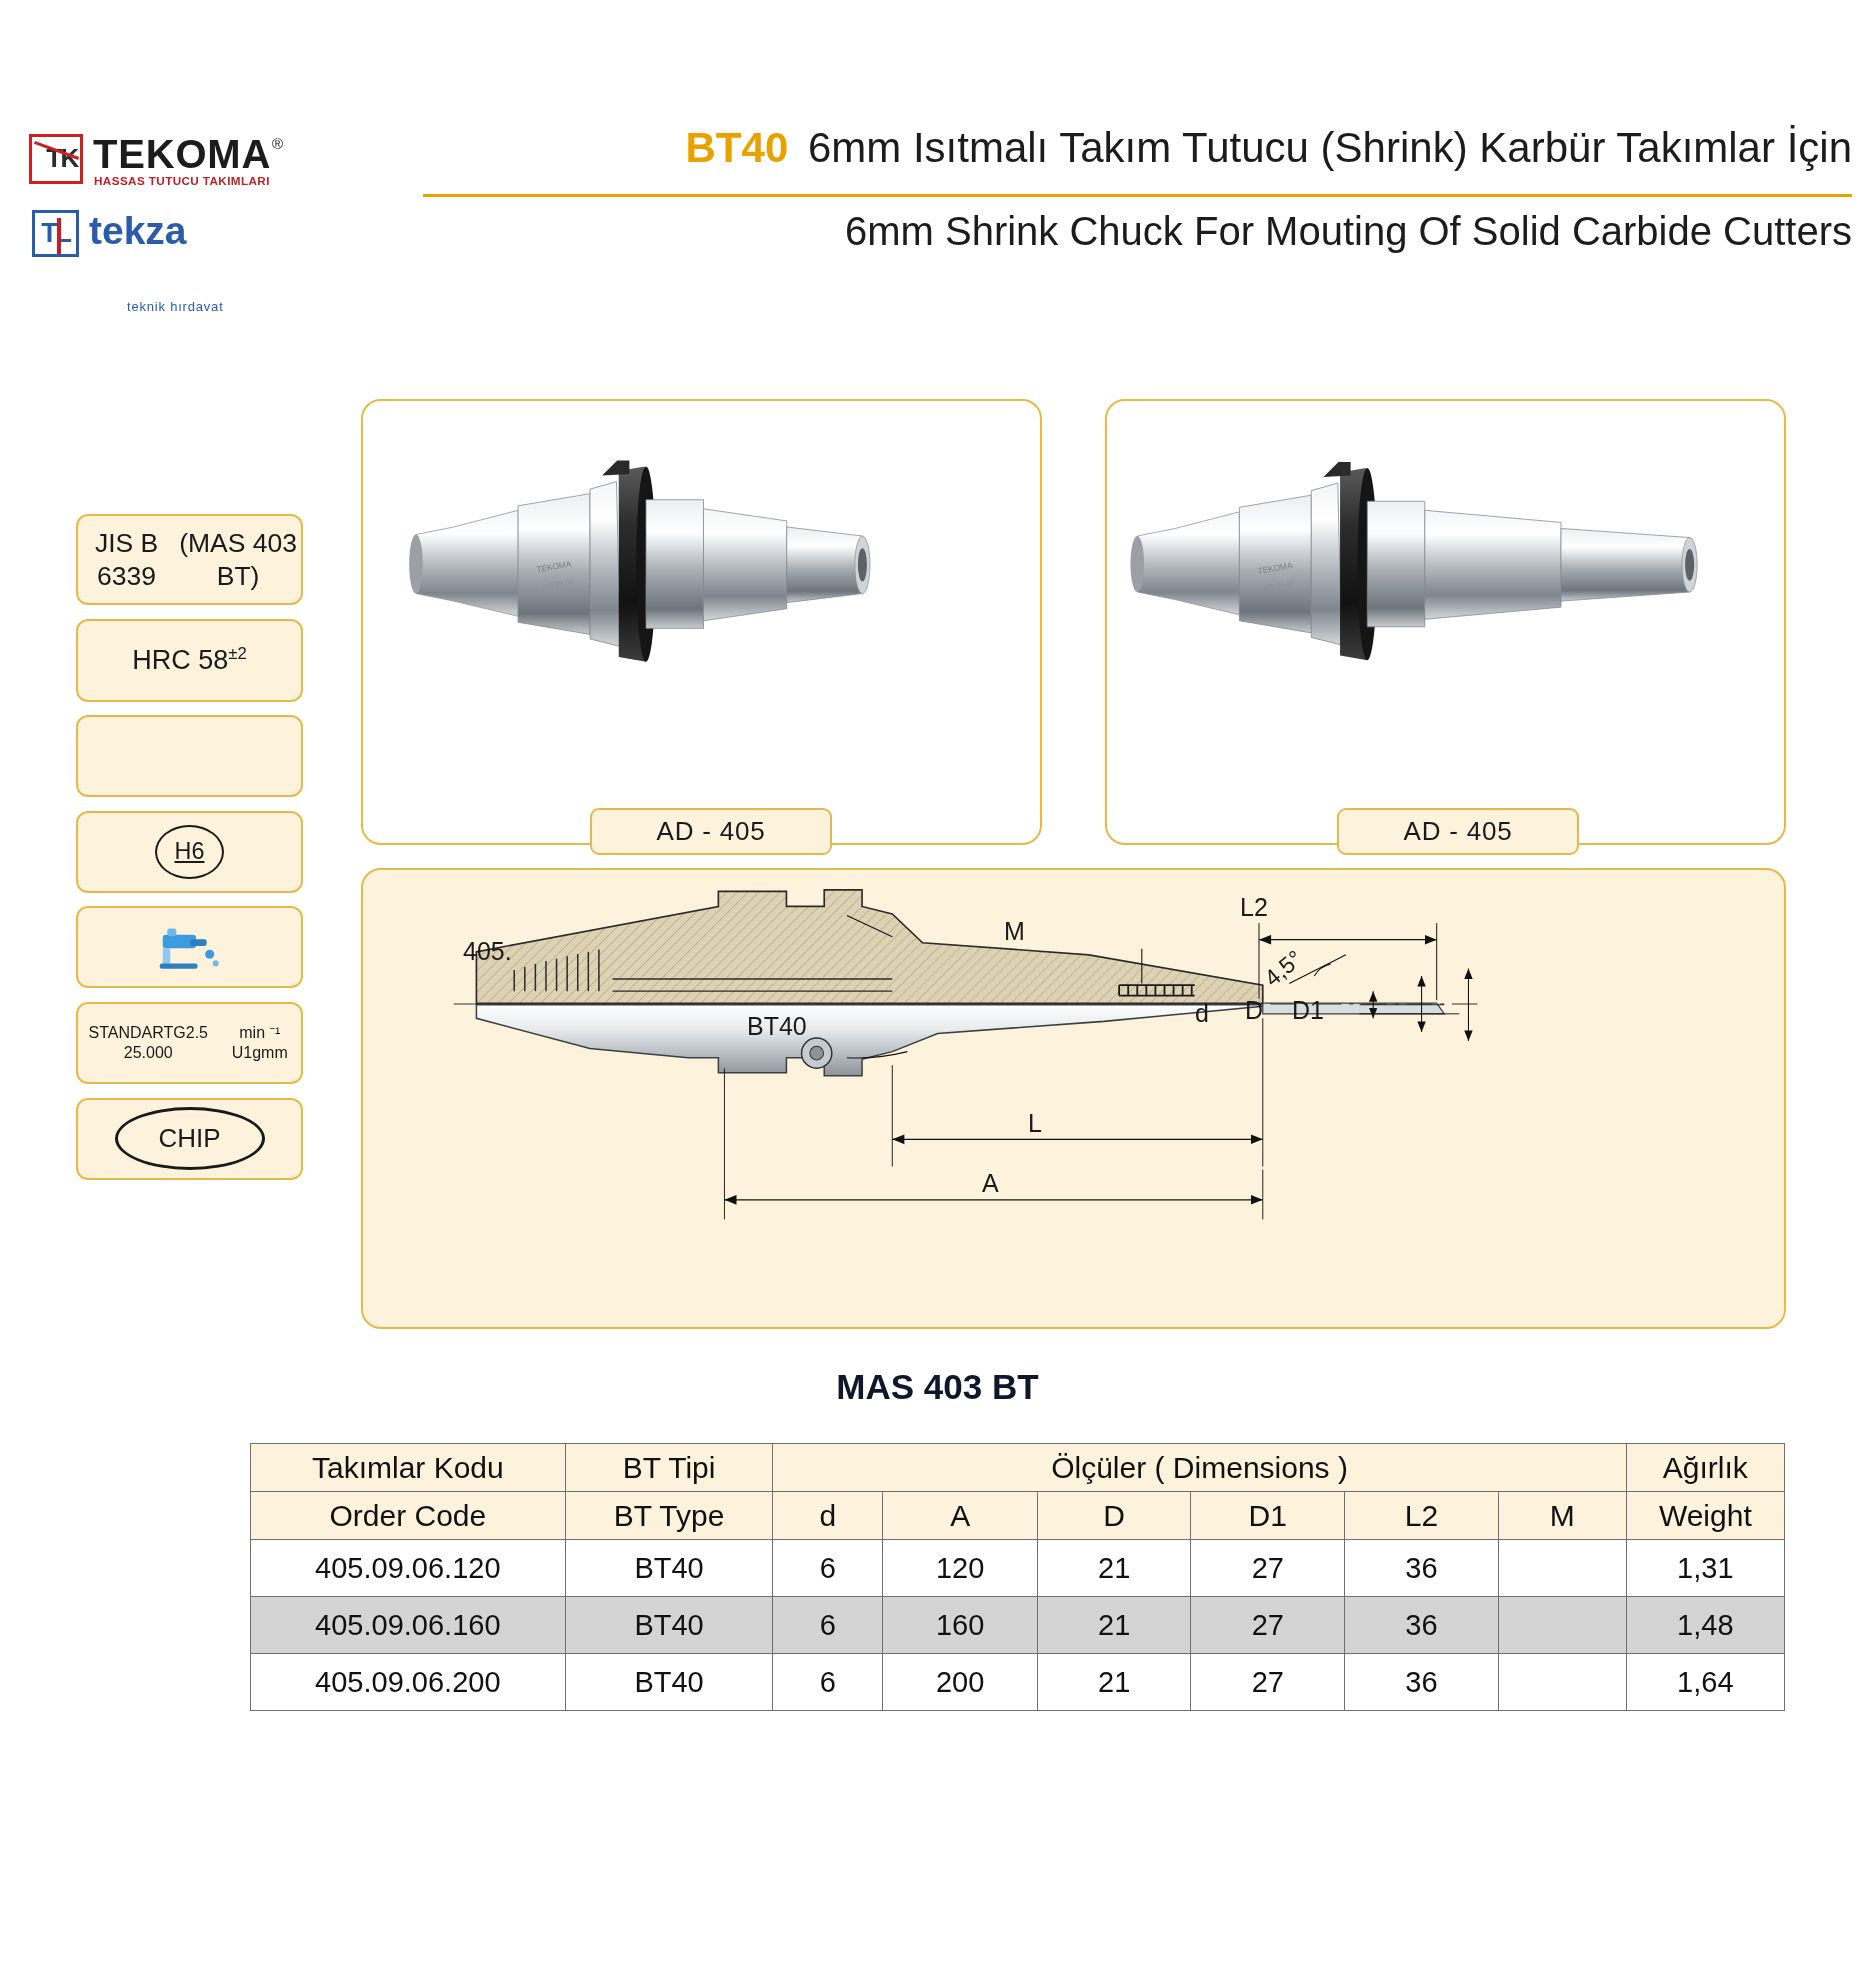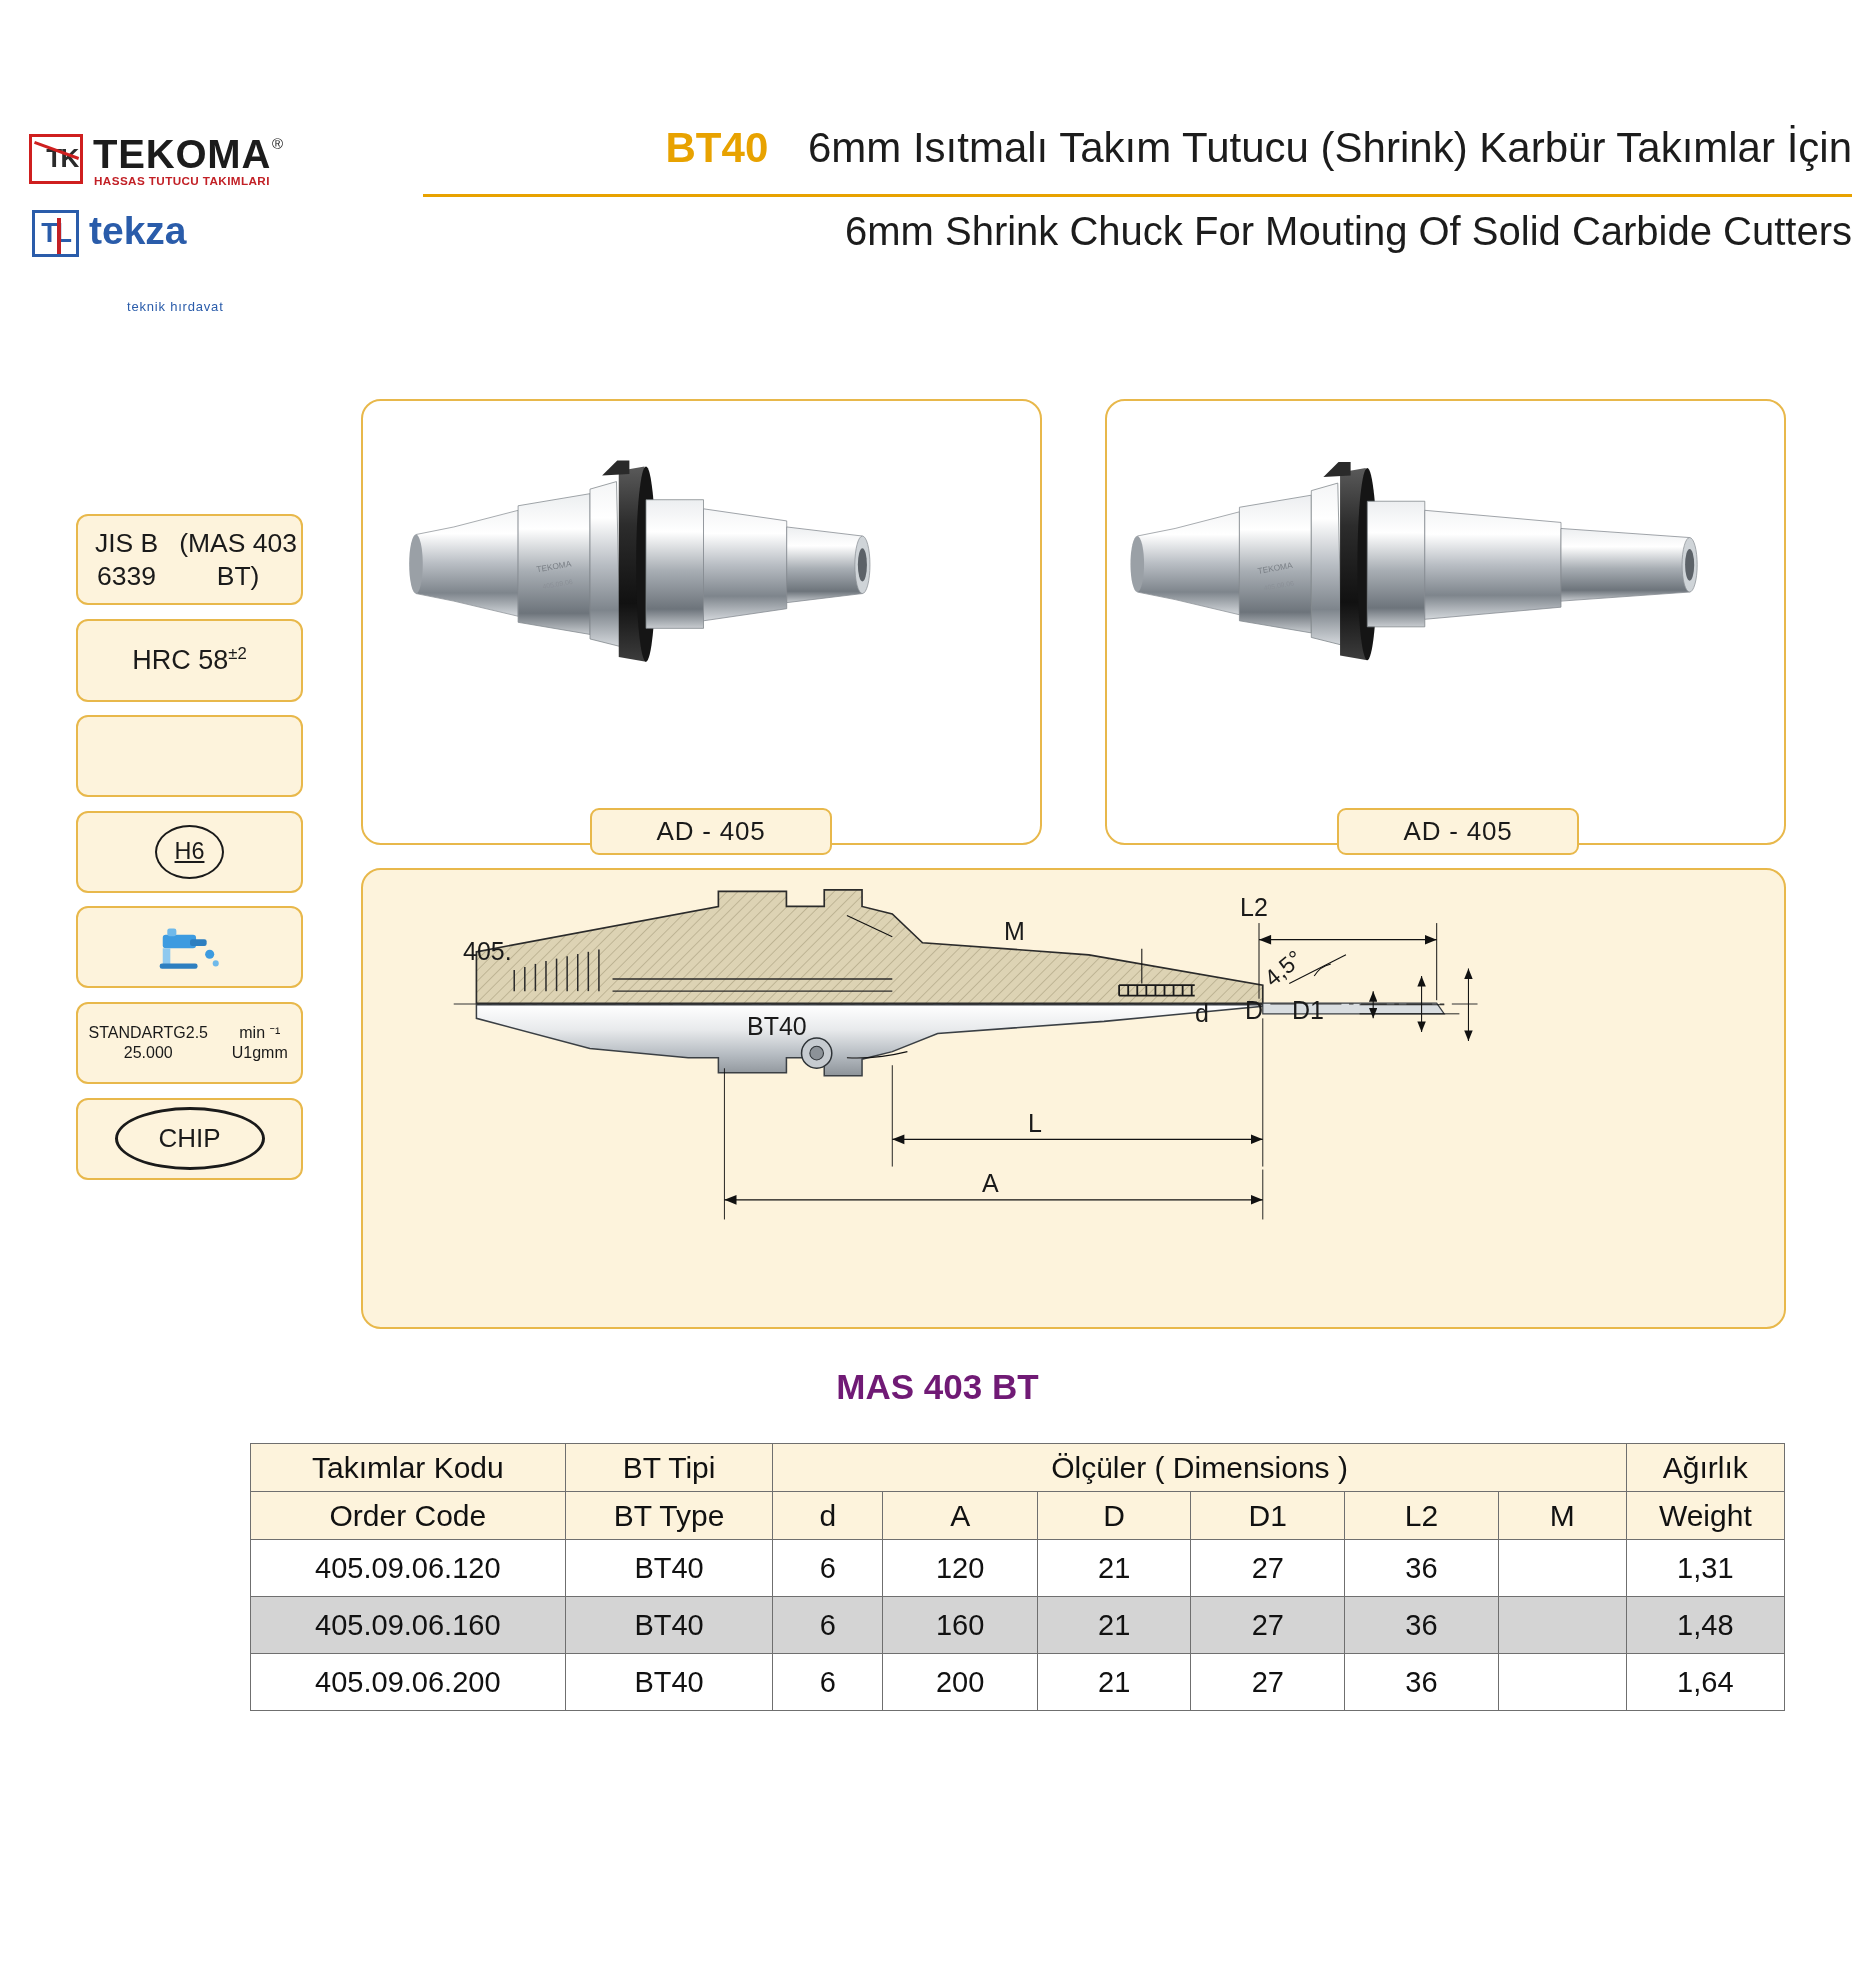"6mm Isıtmalı Takım Tutucu (Shrink)" .title-tr { margin-left: 20px -> none }
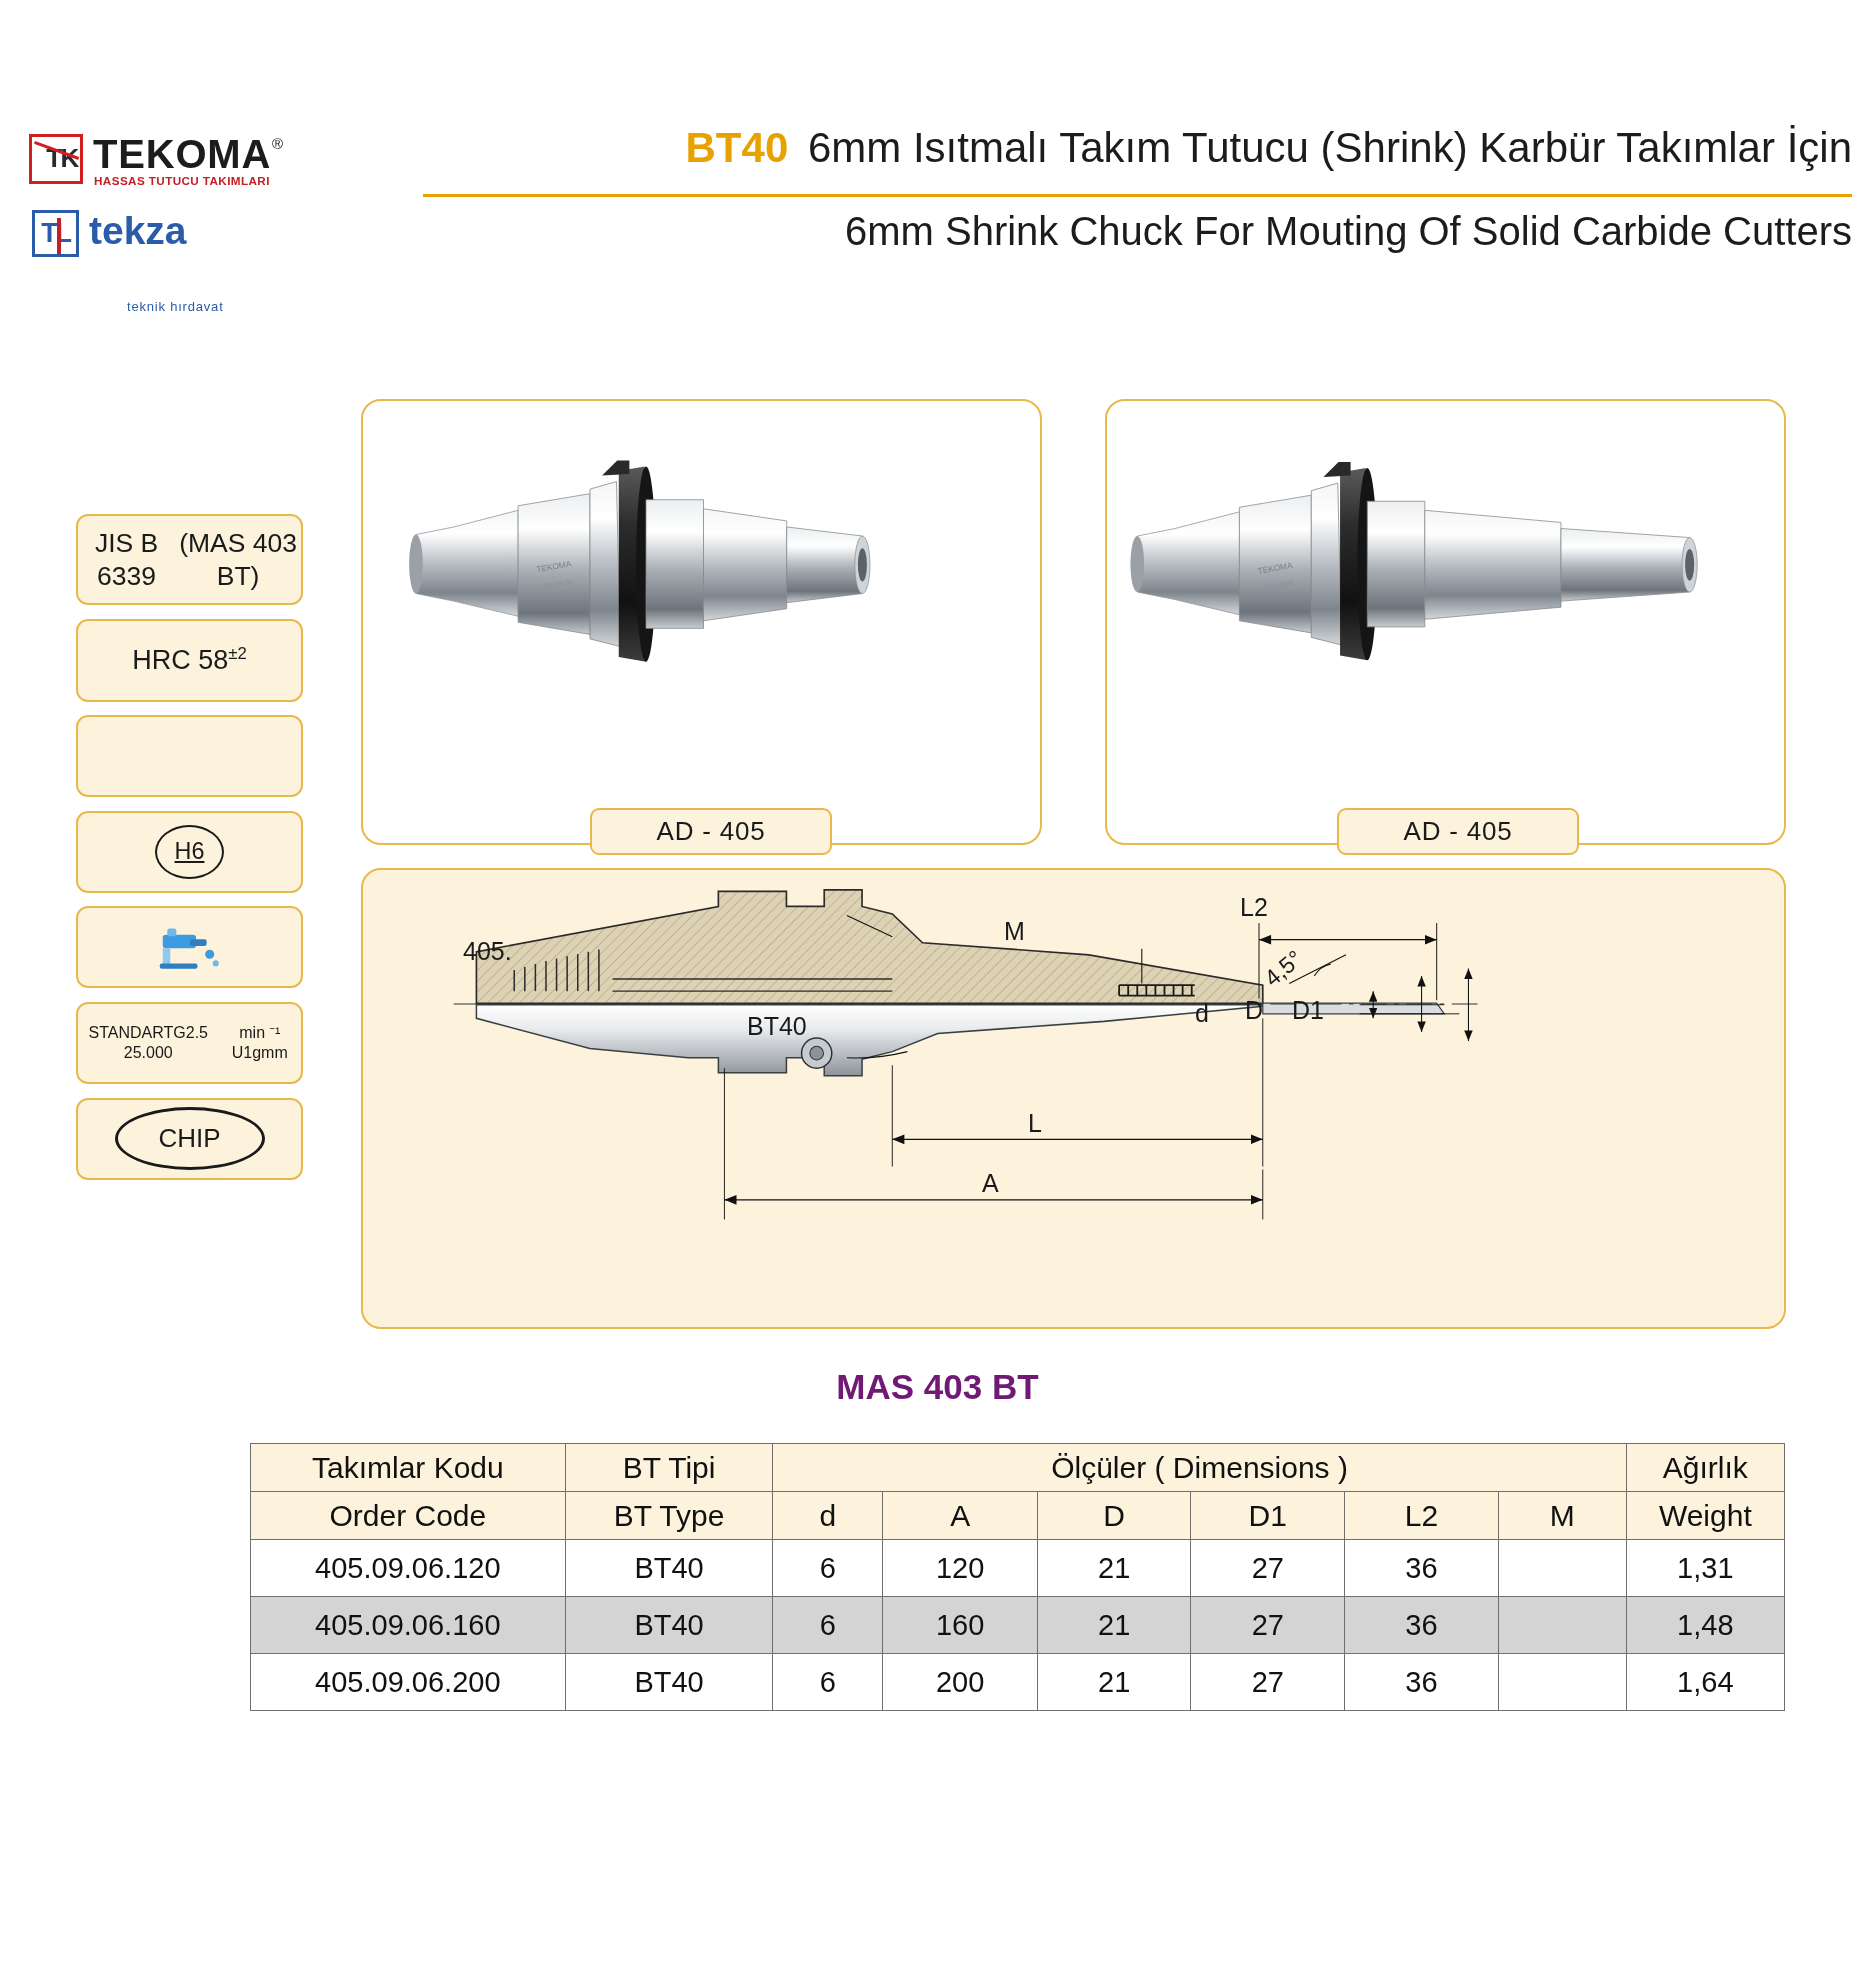"MAS 403 BT" #mas-caption { color: #701a75 -> #0f172a }
